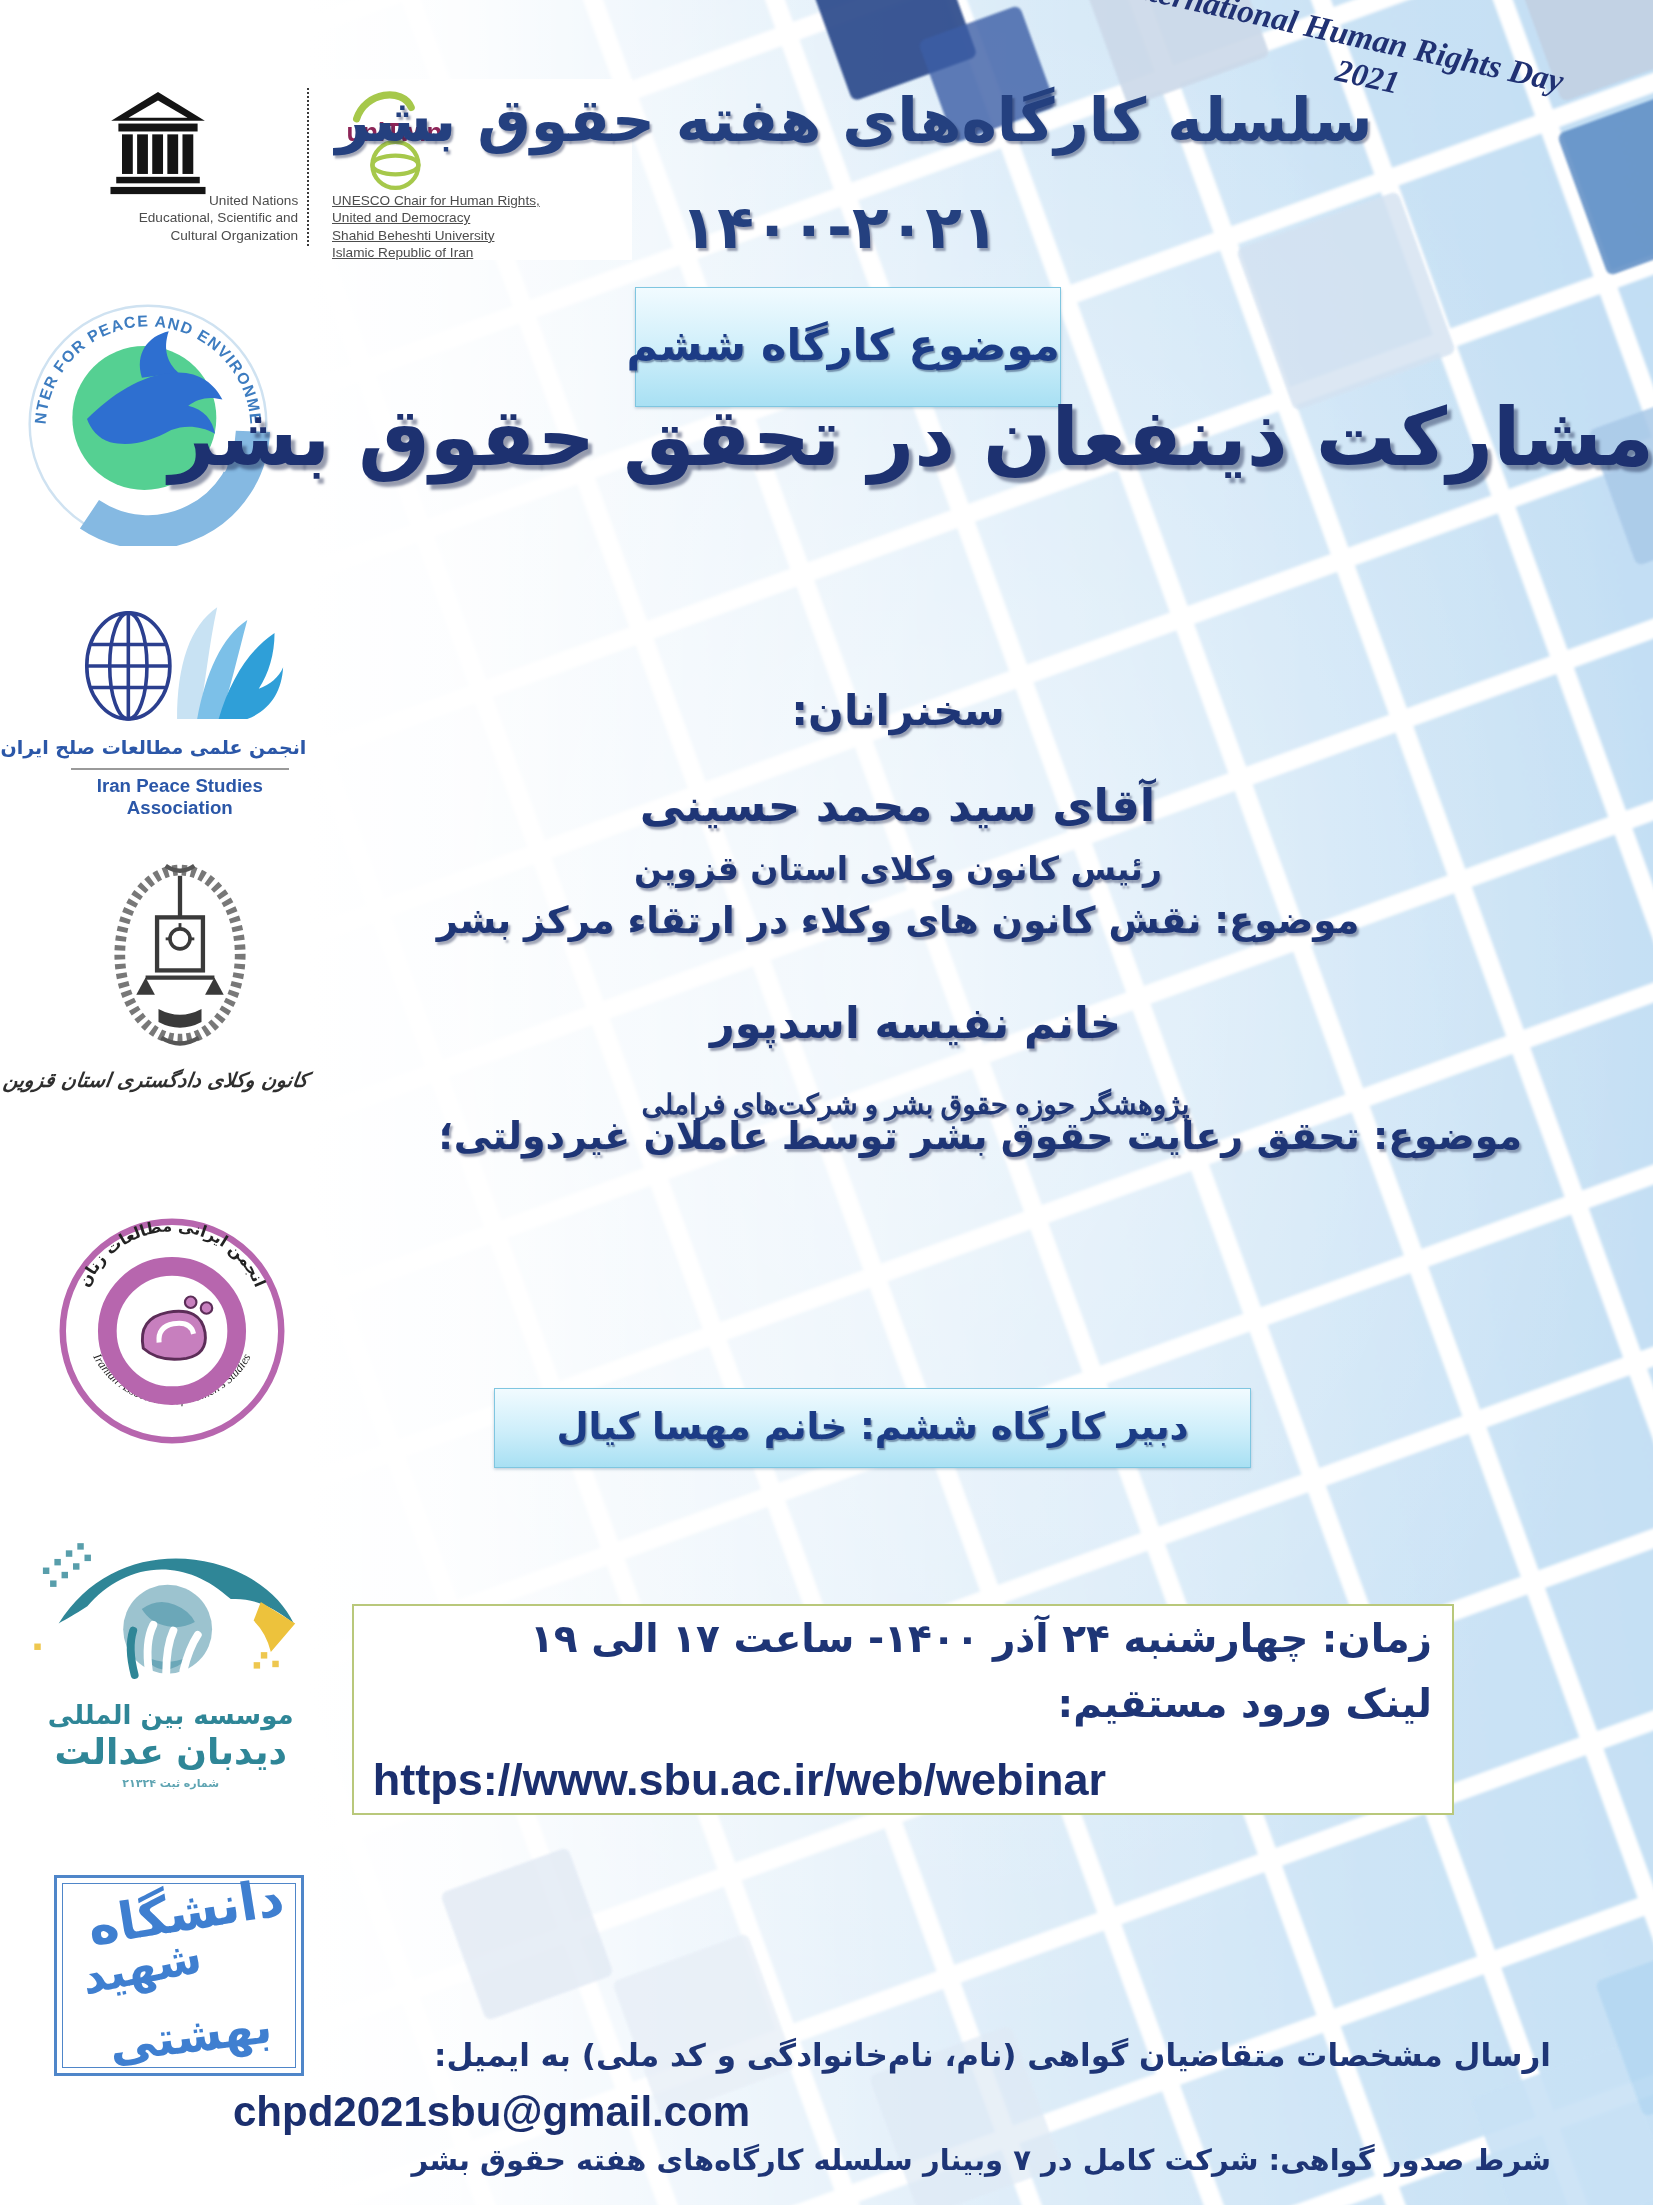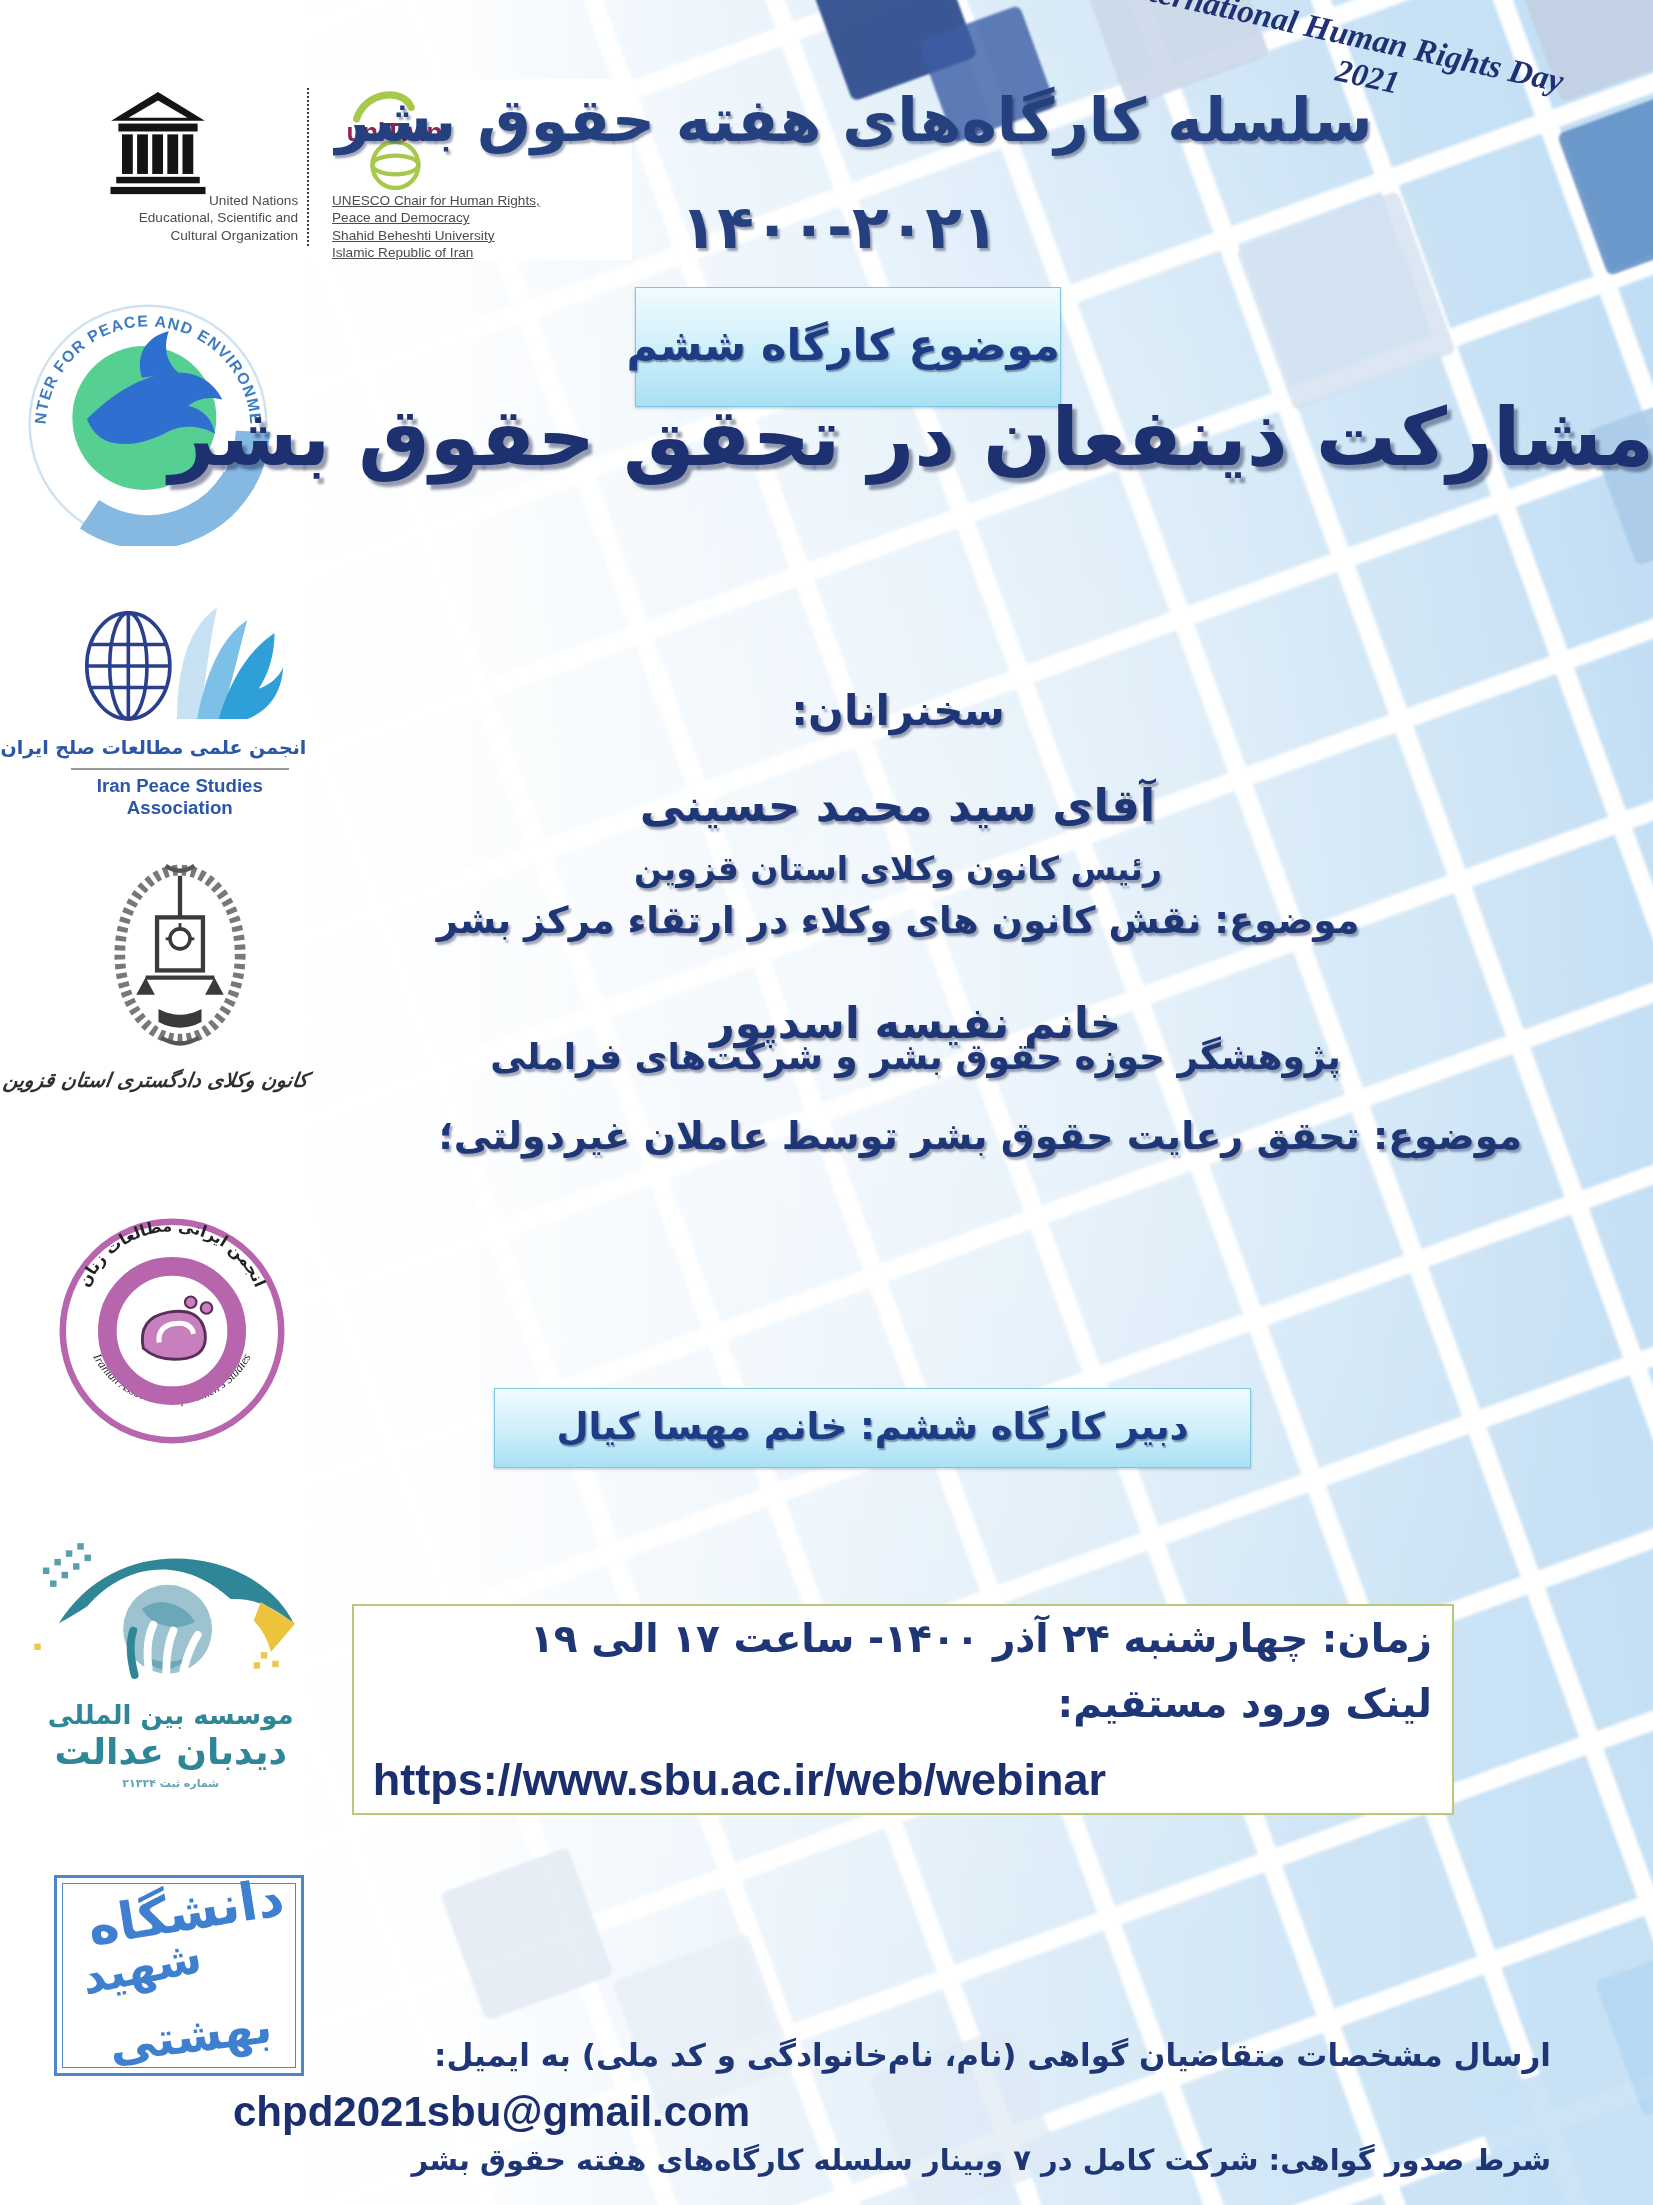"Peace and Democracy" div { text: Peace -> United }
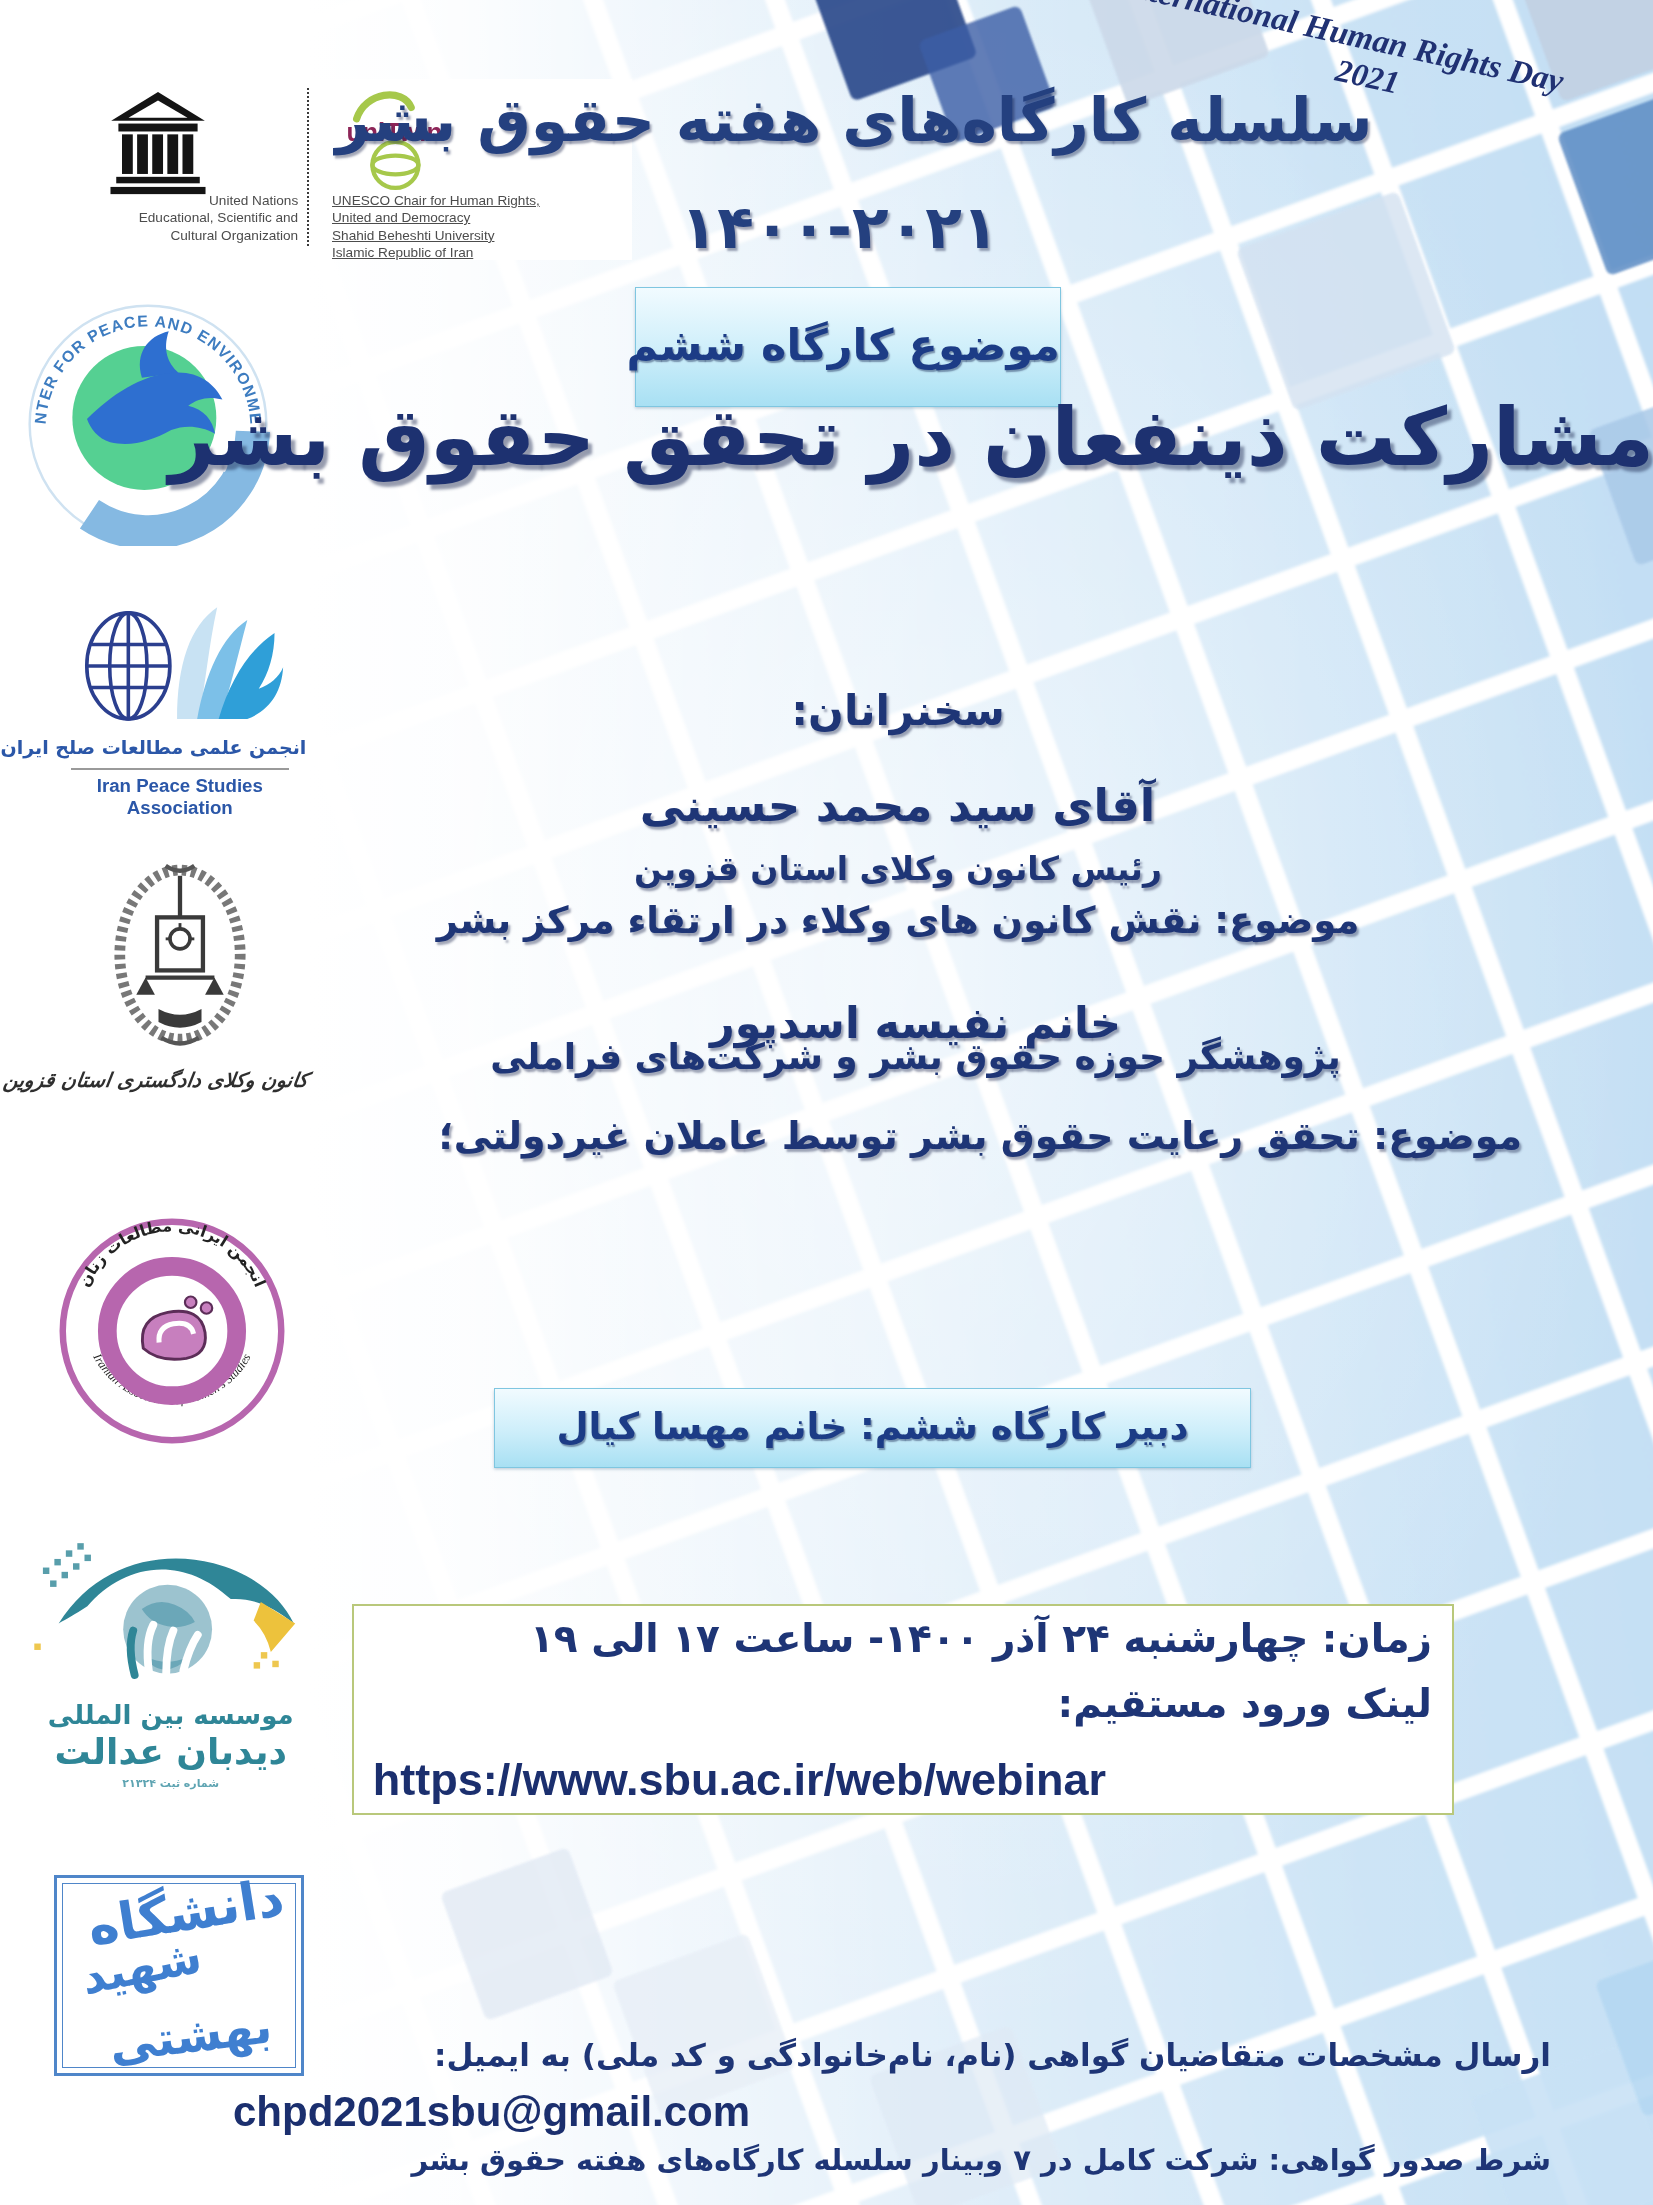"پژوهشگر حوزه حقوق بشر و" div.abs { font-family: none -> Liberation Serif, serif; font-size: 36px -> 28px; top: 1036px -> 1088px }
